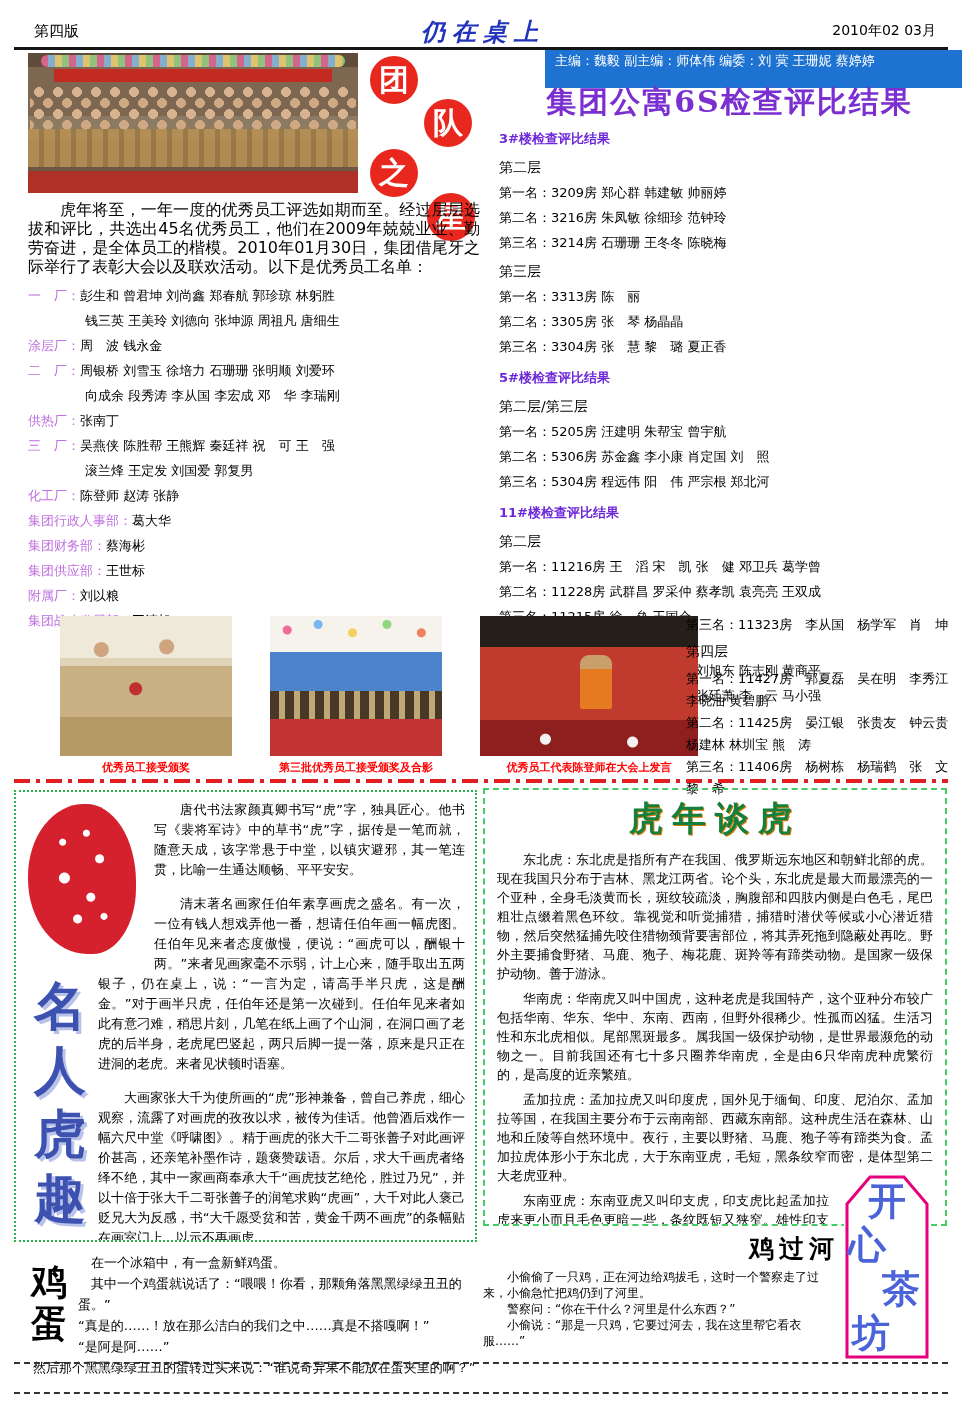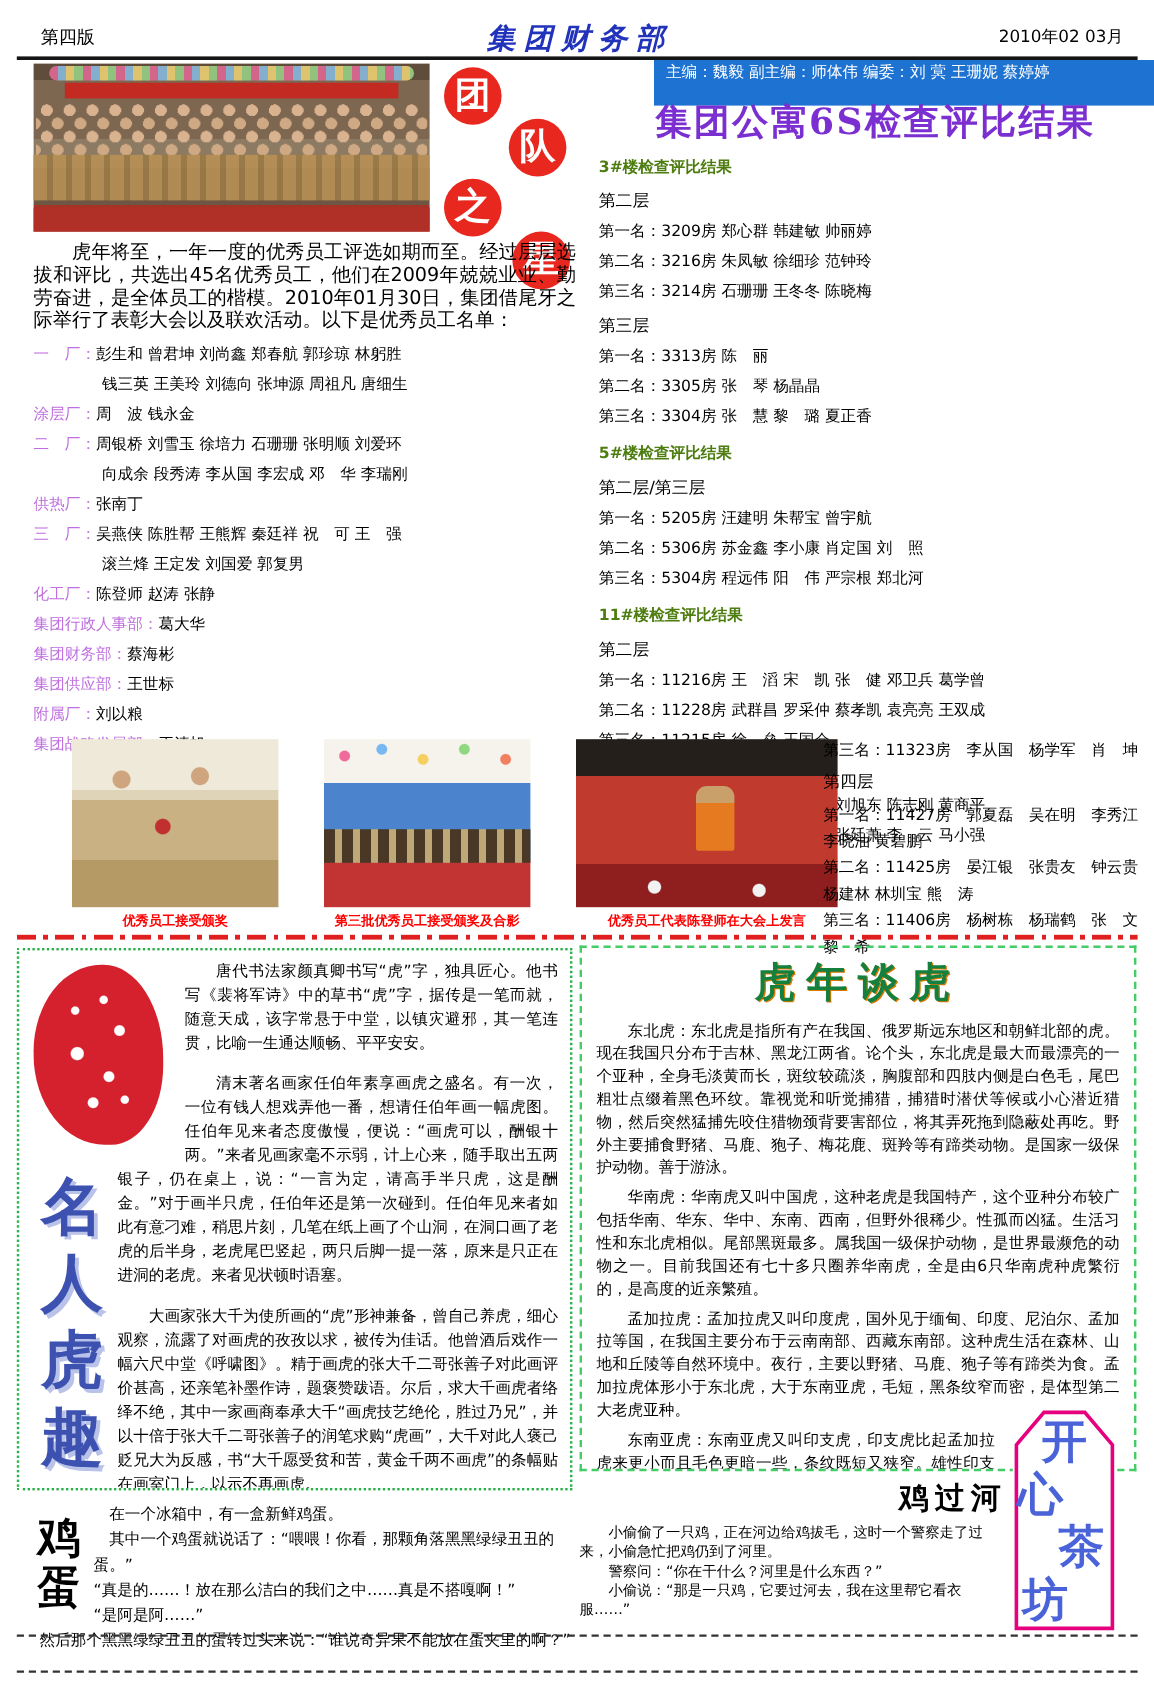"集团财务部" span.masthead { text: 集团财务部 -> 仍在桌上 }
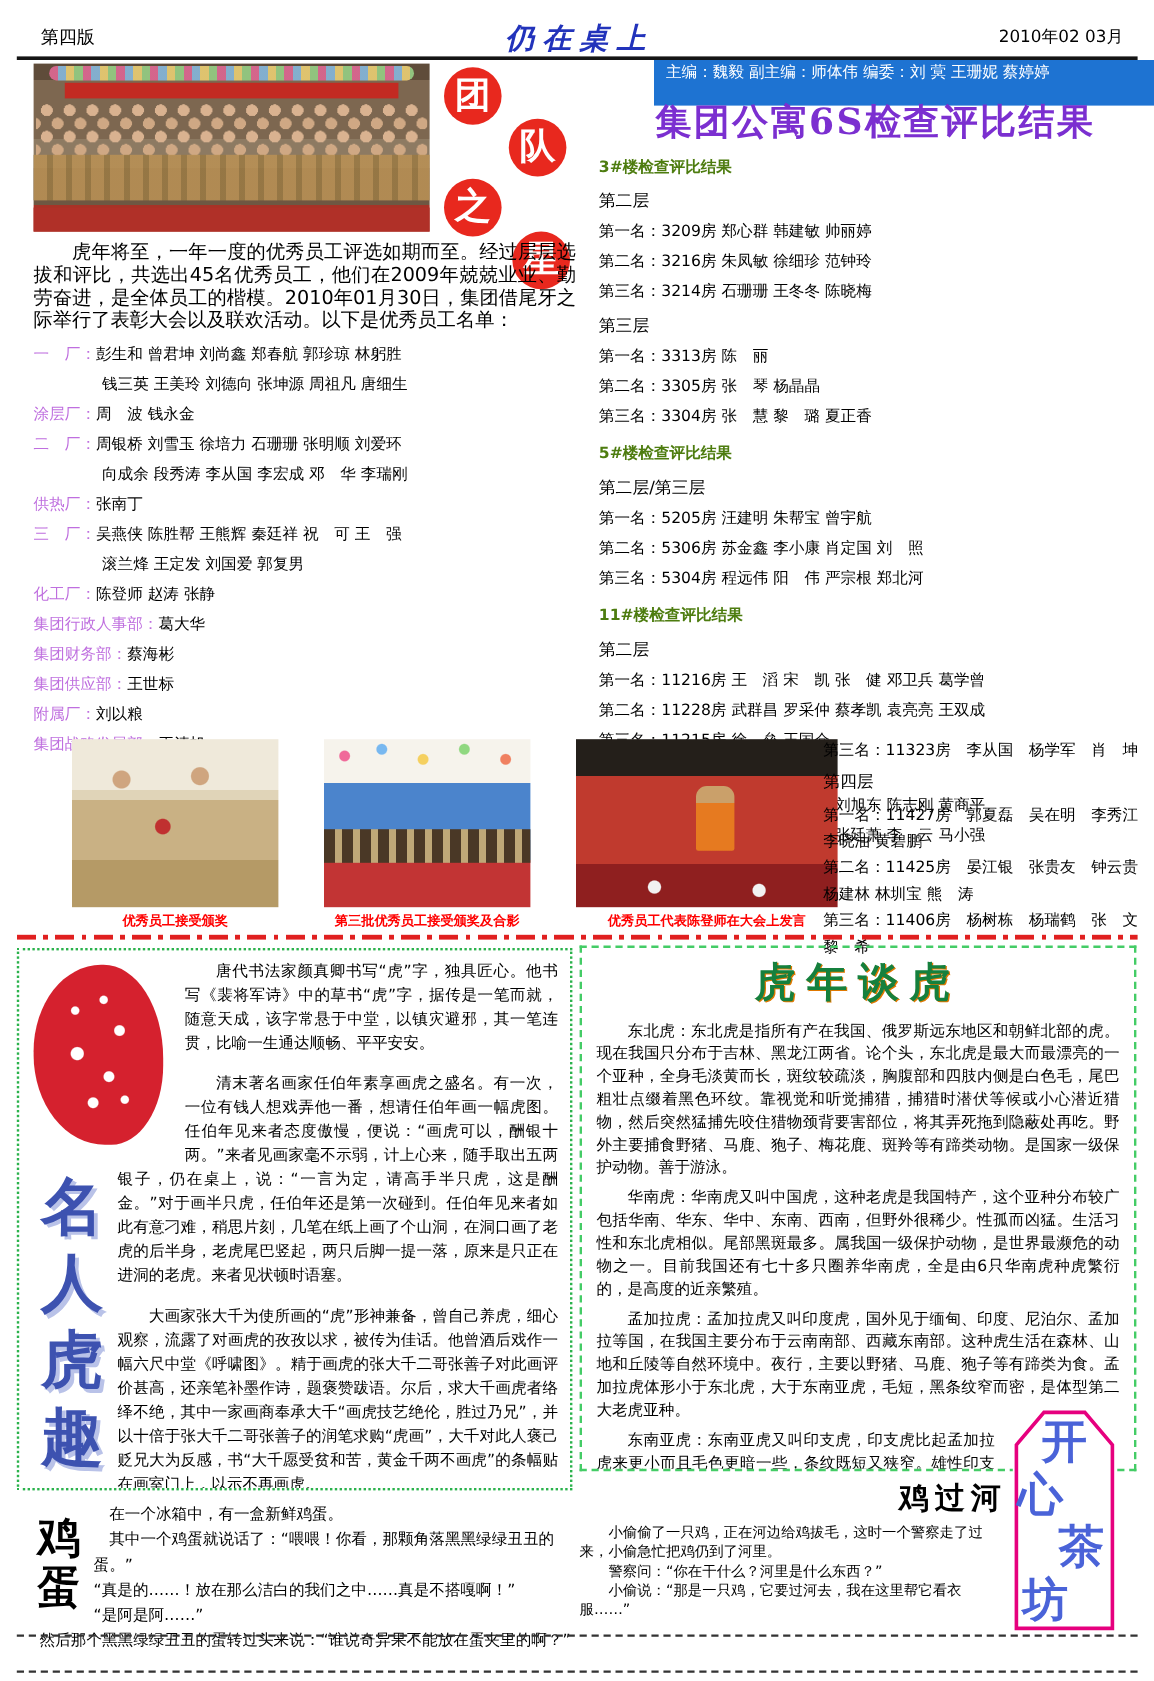"3#楼检查评比结果" .res-heading { color: #4d7c0f -> #6d28d9 }
